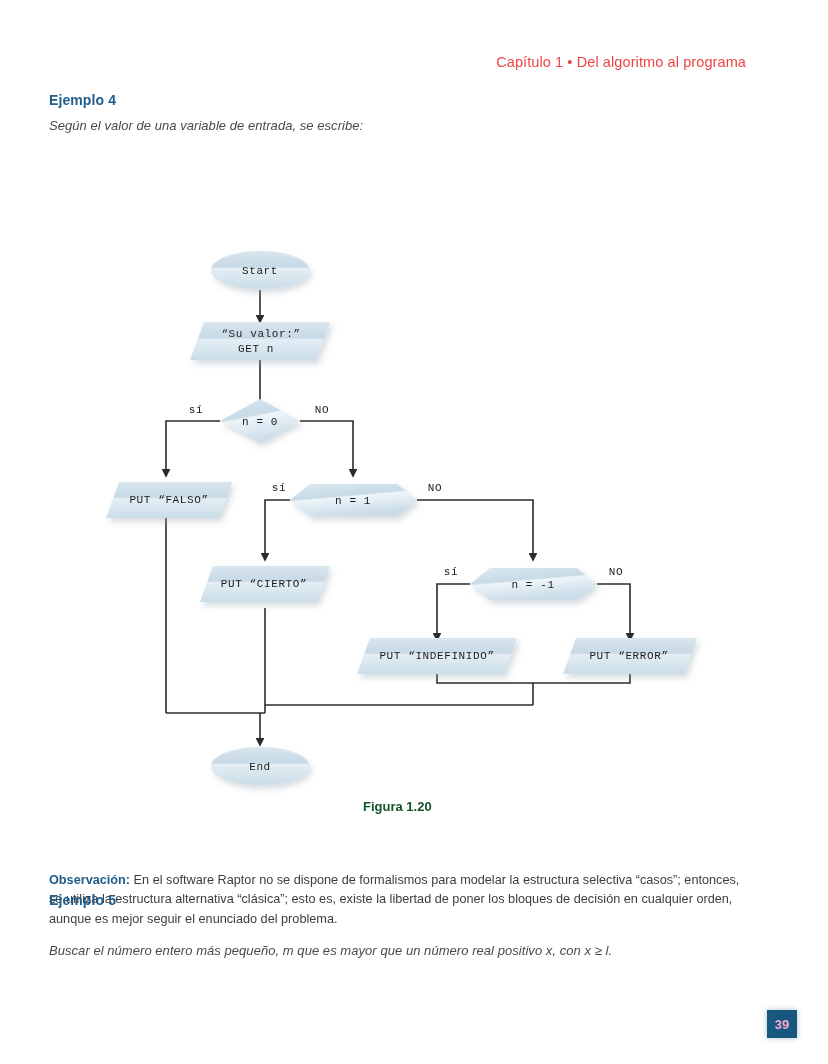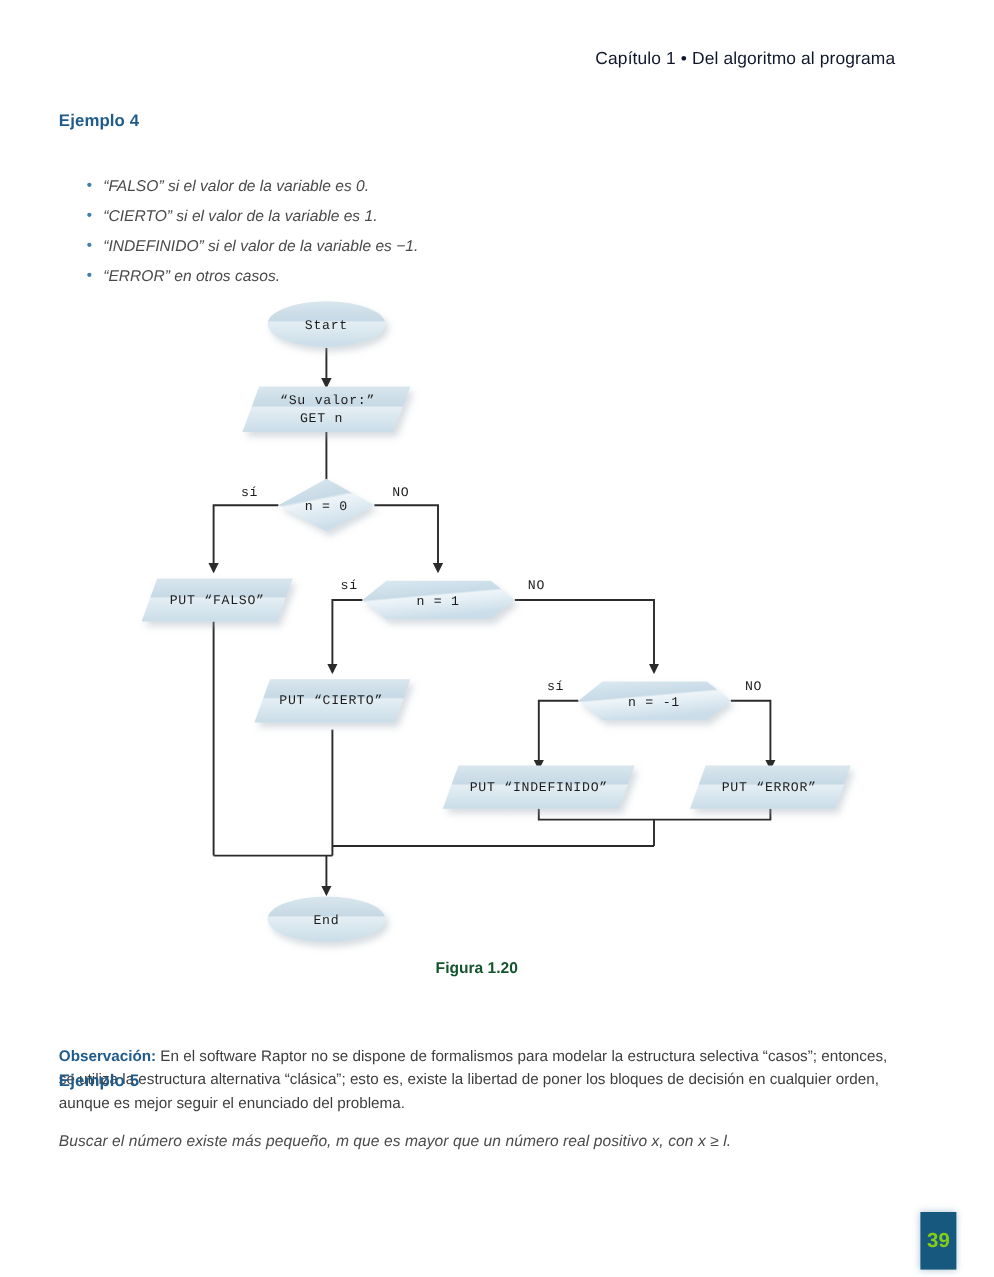"Capítulo 1 • Del algoritmo" .header { color: #0f172a -> #ef4444; top: 41px -> 54px }
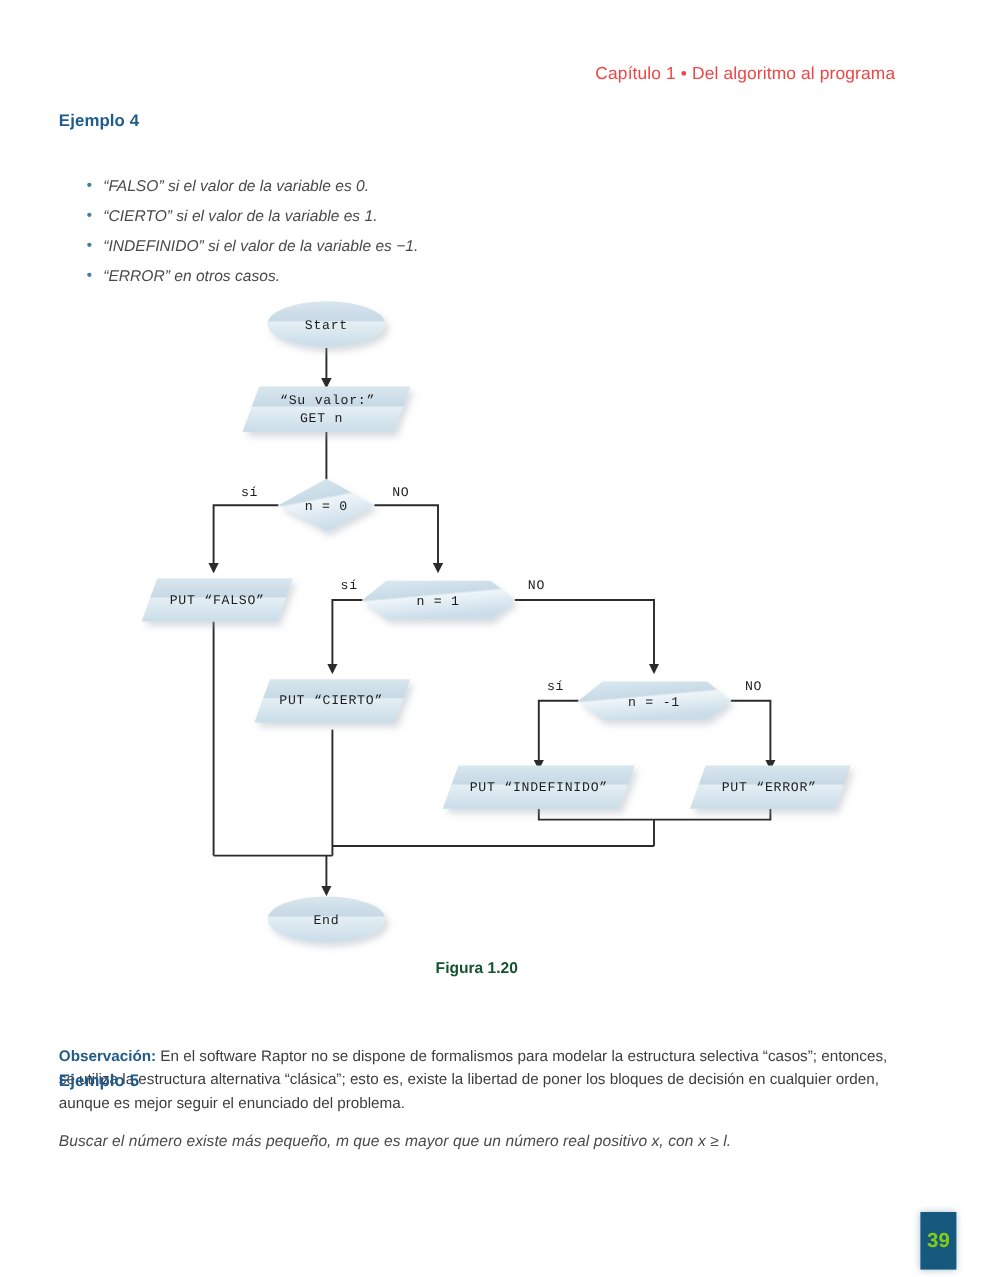"Según el valor de una" div.lead { html: none -> <div>Según el valor de una variable de entrada, se escribe:</div> }
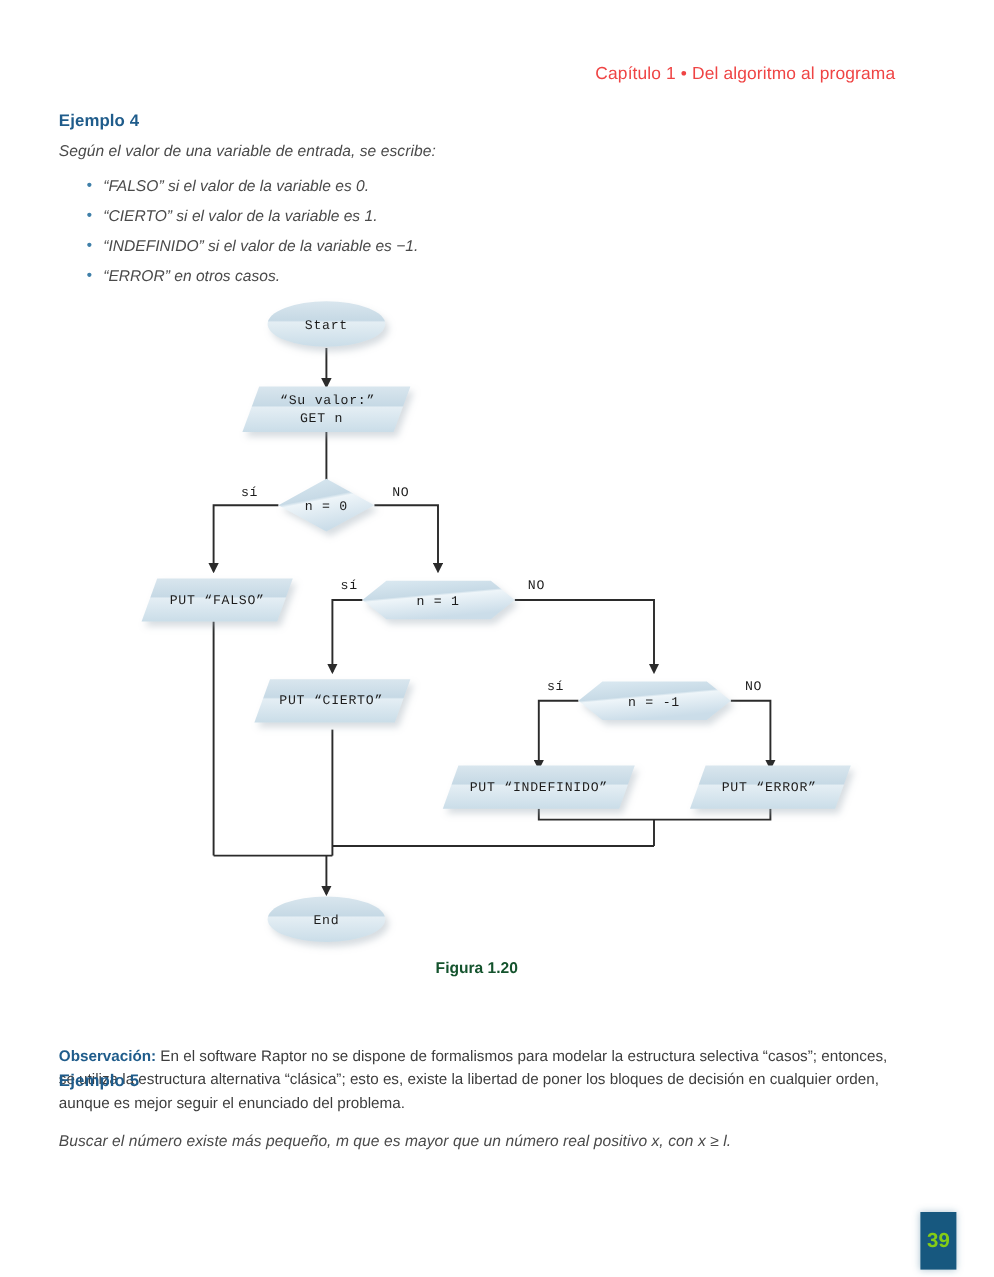"“FALSO” si el valor de" ul.bullets { html: <ul> <li>“FALSO” si el valor de la variable es 0.</li> <li>“CIERTO” si el valor de la variable es 1.</li> <li>“INDEFINIDO” si el valor de la variable es −1.</li> <li>“ERROR” en otros casos.</li> </ul> -> none }
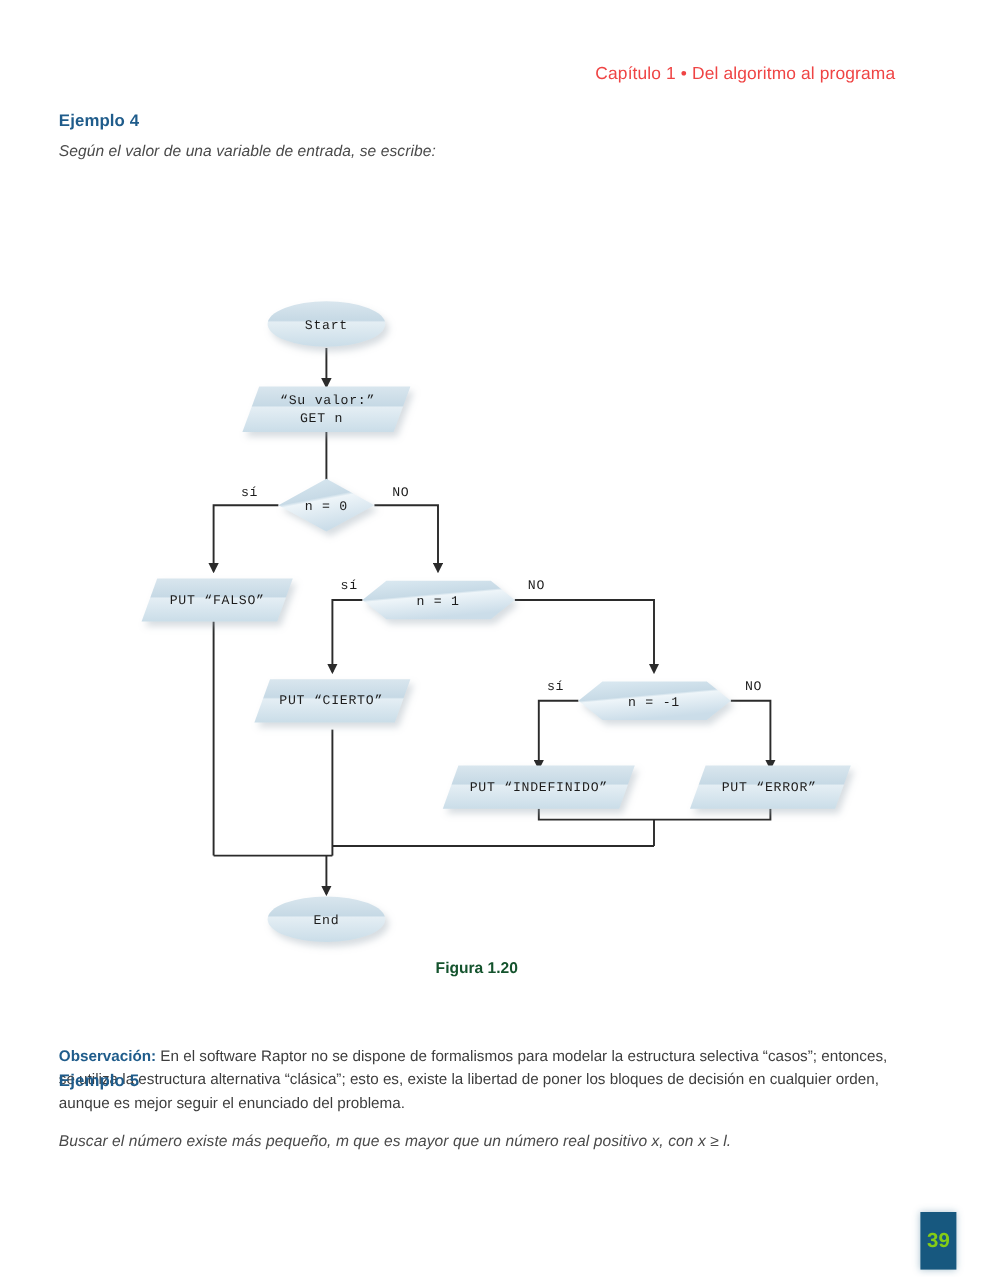"Start" .flow { padding-left: 12px -> none }
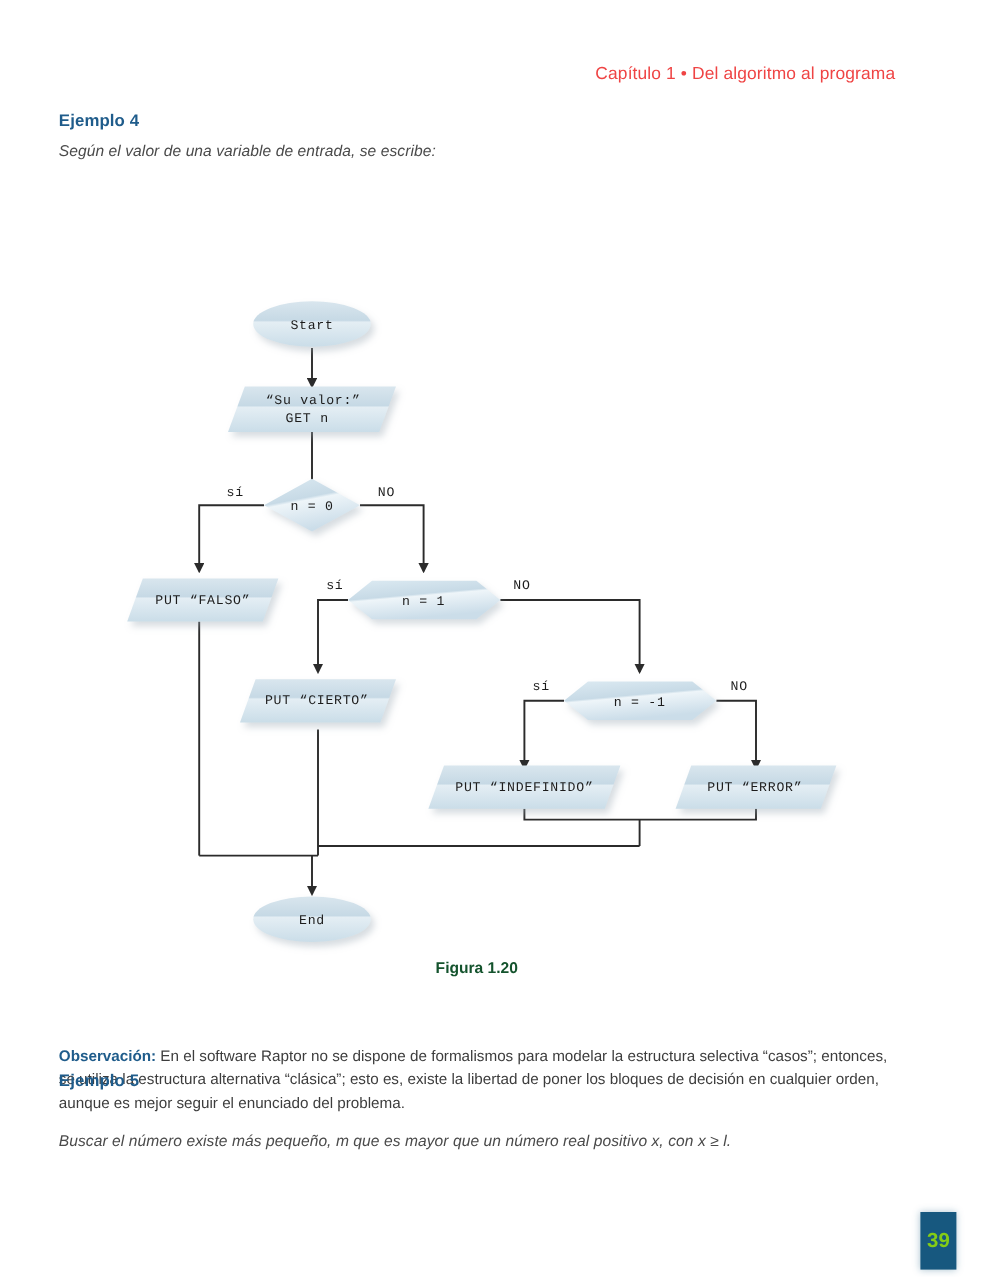"Buscar el número existe más" div.lead { text: existe -> entero }
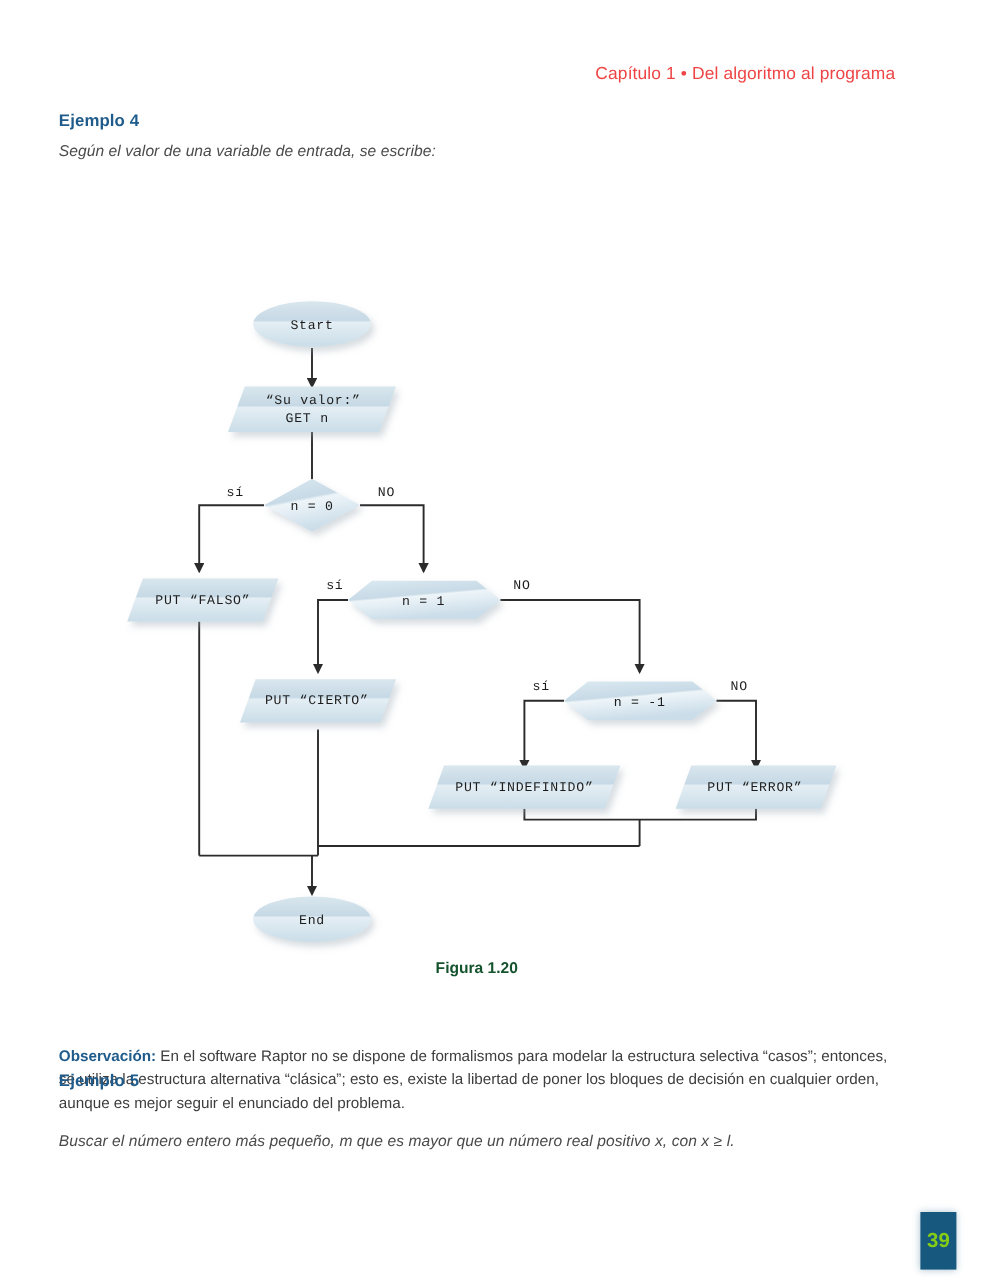"39" .page-badge { color: #84cc16 -> #f9a8d4; font-size: 17px -> 13px; height: 48px -> 28px }
